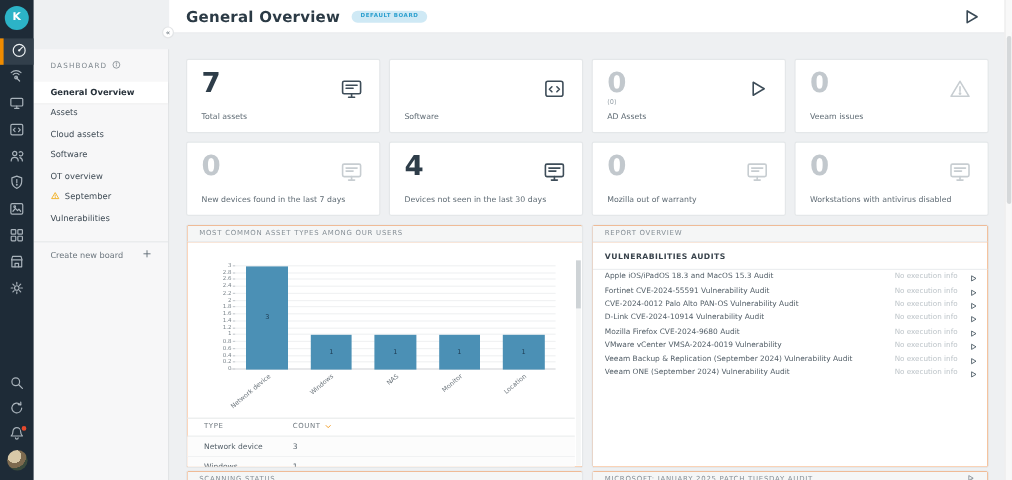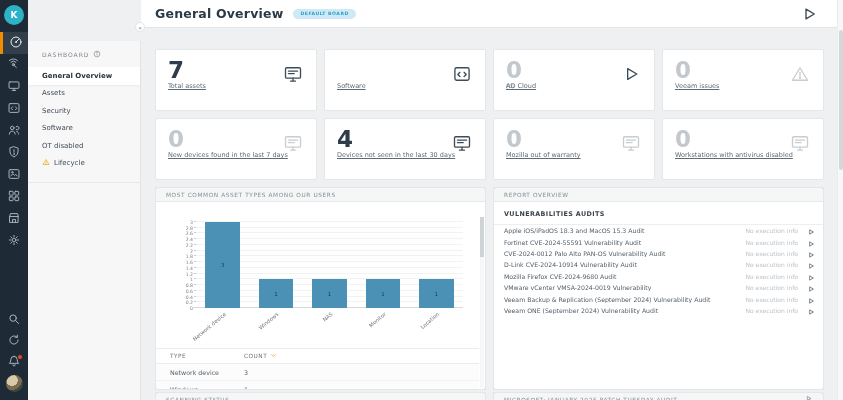"Total assets" .card .lbl { bottom: 20px -> 9px; text-decoration: underline -> none }
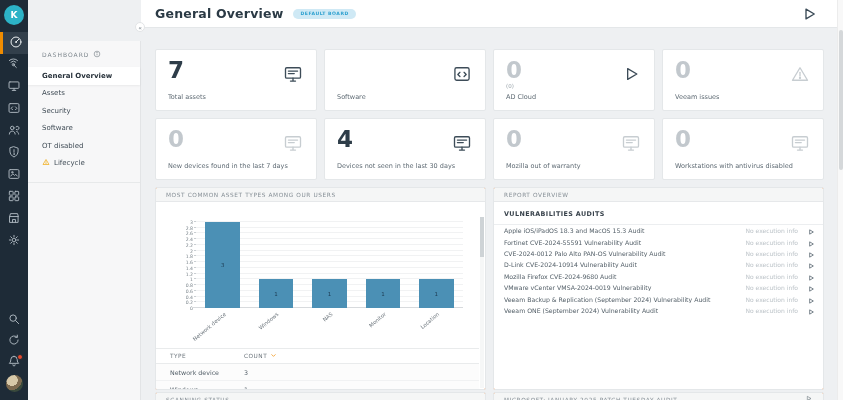"AD Cloud" div.lbl { text: Cloud -> Assets }
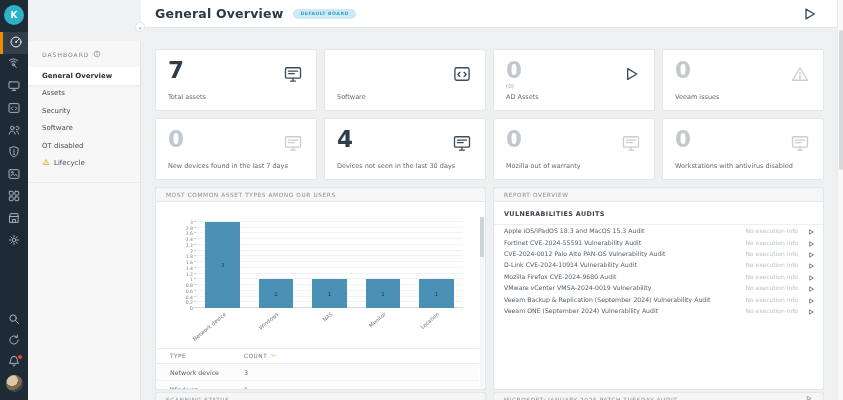"Cloud assets" div.side-item { html: none -> <div> <span>Cloud assets</span> </div> }
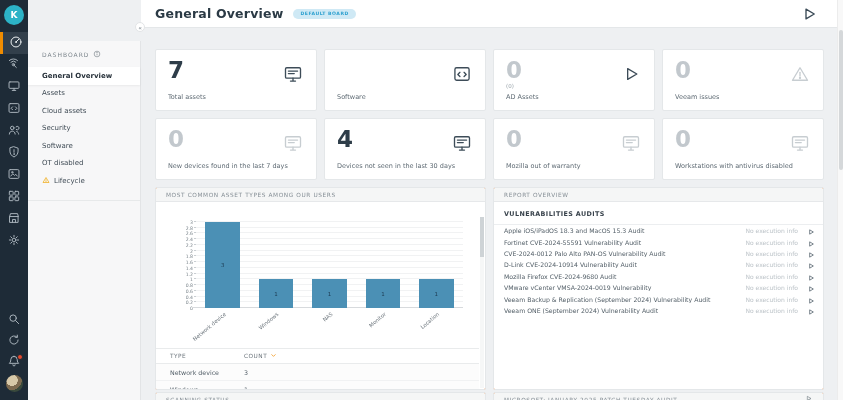"Security" div.side-item { html: <div> <span>Security</span> </div> -> none }
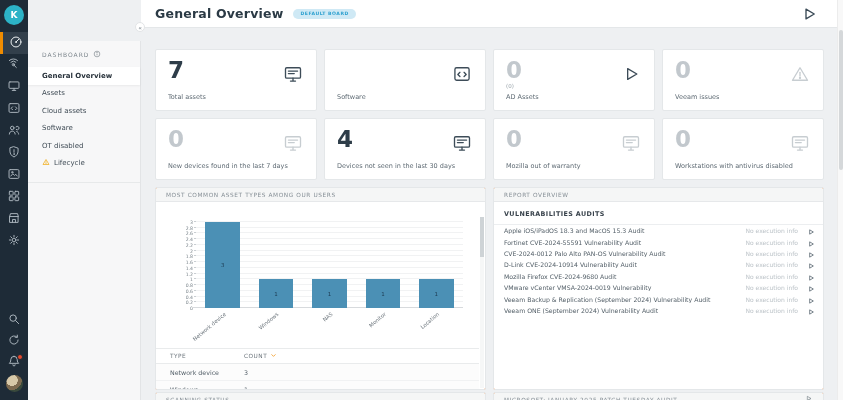"OT disabled" span { text: disabled -> overview }
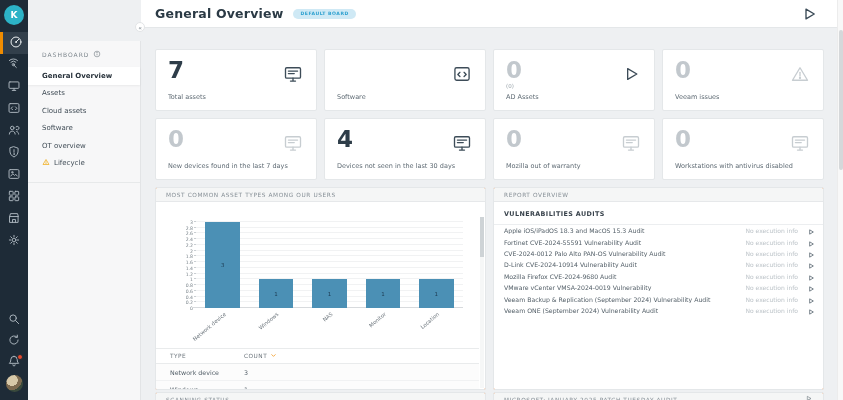"Lifecycle" span { text: Lifecycle -> September }
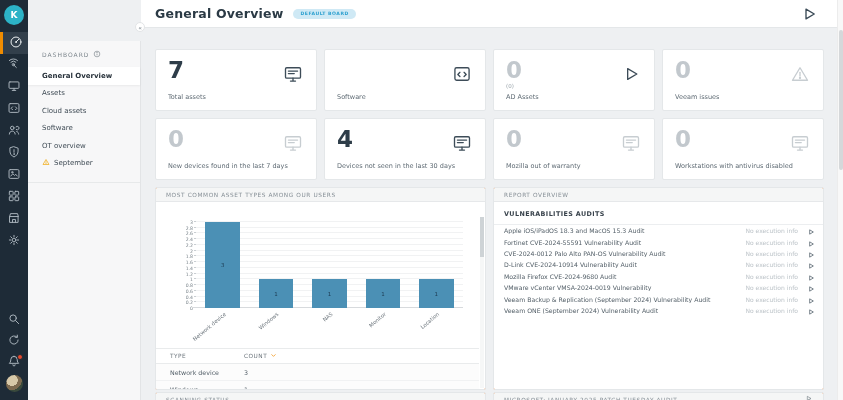"Vulnerabilities" div.side-item { html: none -> <div> <span>Vulnerabilities</span> </div> }
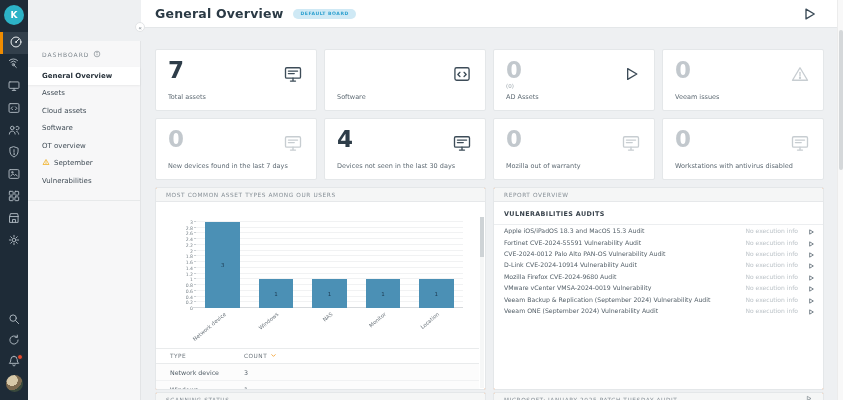"Create new board" div.create-board { html: none -> <div> <span>Create new board</span> <span><svg> <path></path> </svg></span> </div> }
